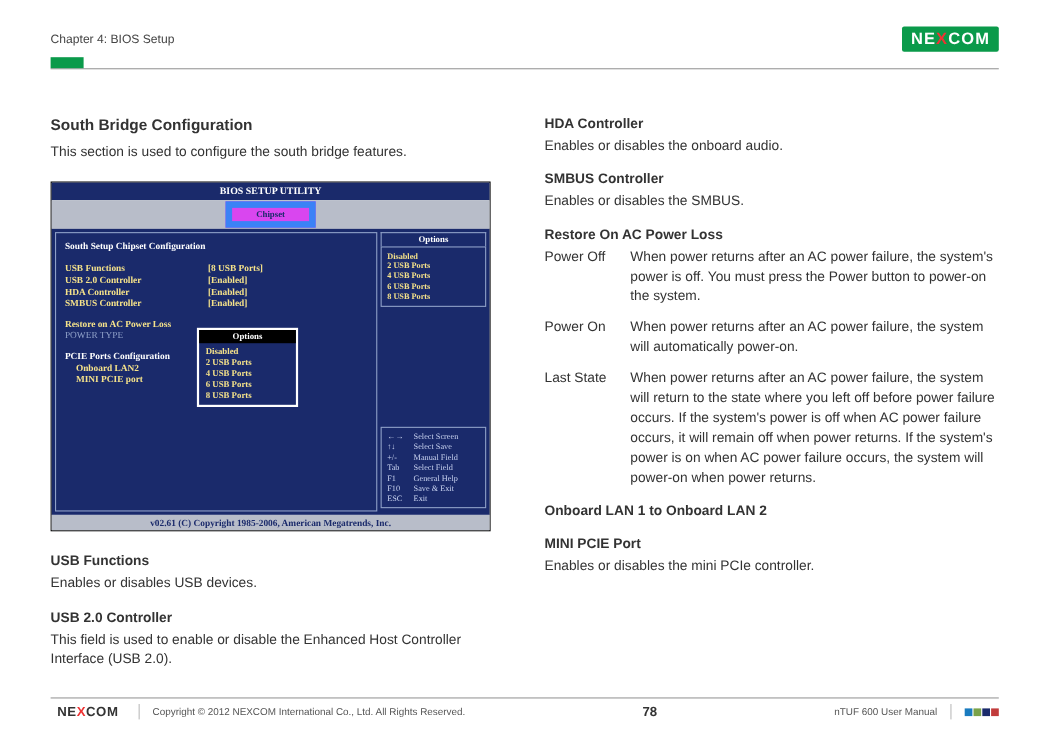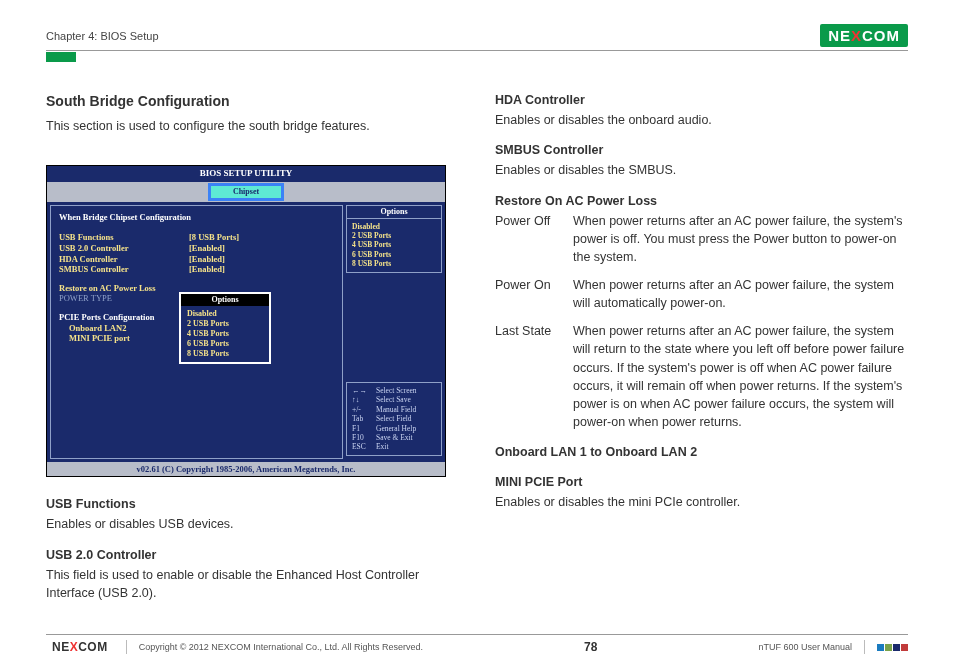"Chapter 4: BIOS Setup" .header { padding-bottom: 3px -> 15px }
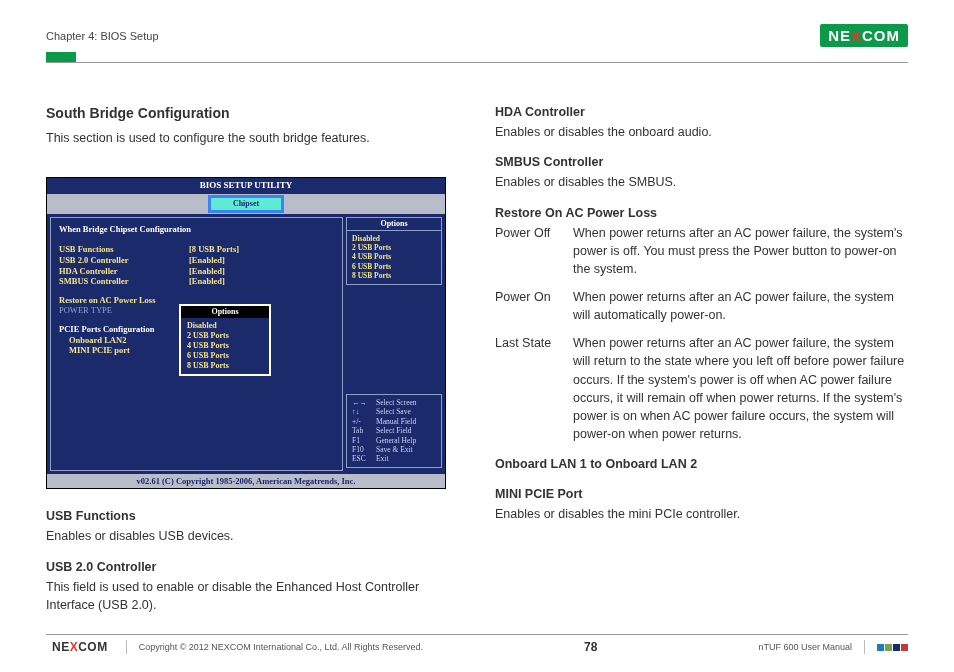"BIOS SETUP UTILITY" .bios { margin-top: 30px -> 18px }
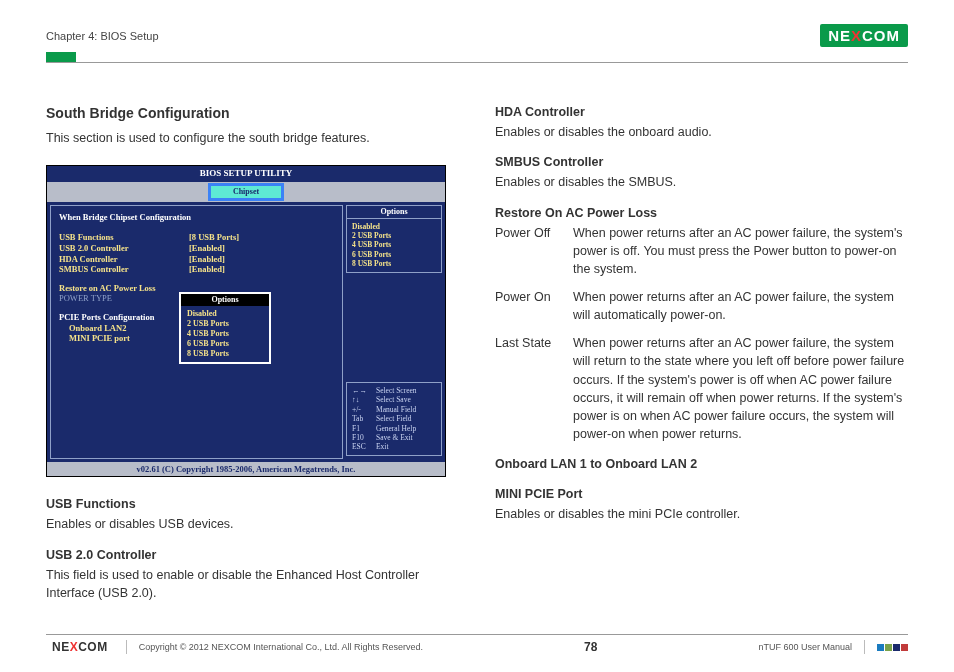"Chipset" .bios-tab { background: #5eead4 -> #d946ef; border: 3px solid #3b82f6 -> 6px solid #3b82f6 }
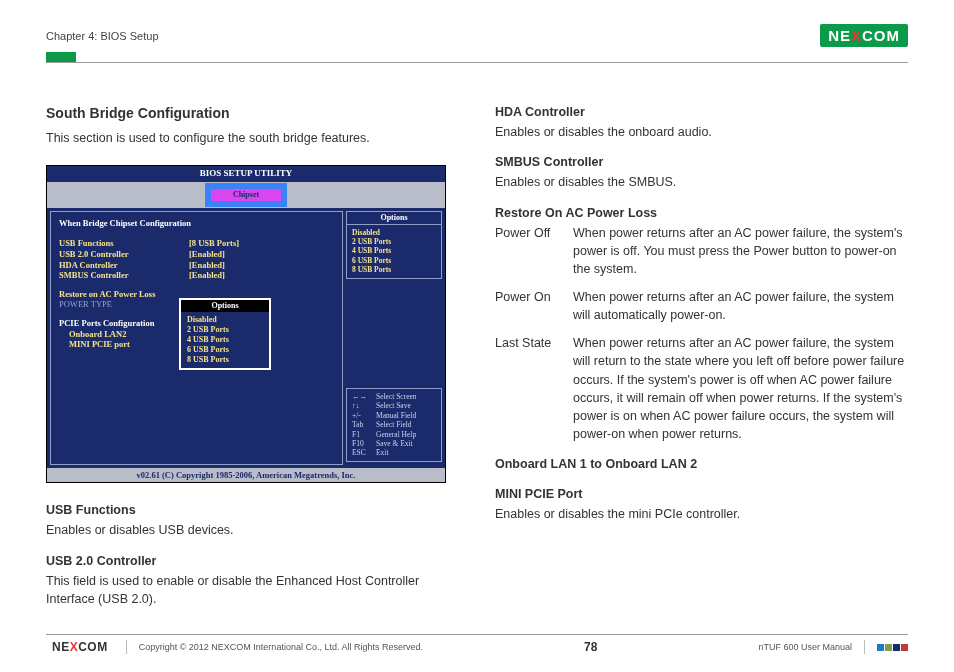"When Bridge Chipset Configuration" div.bios-section-title { text: When Bridge -> South Setup }
